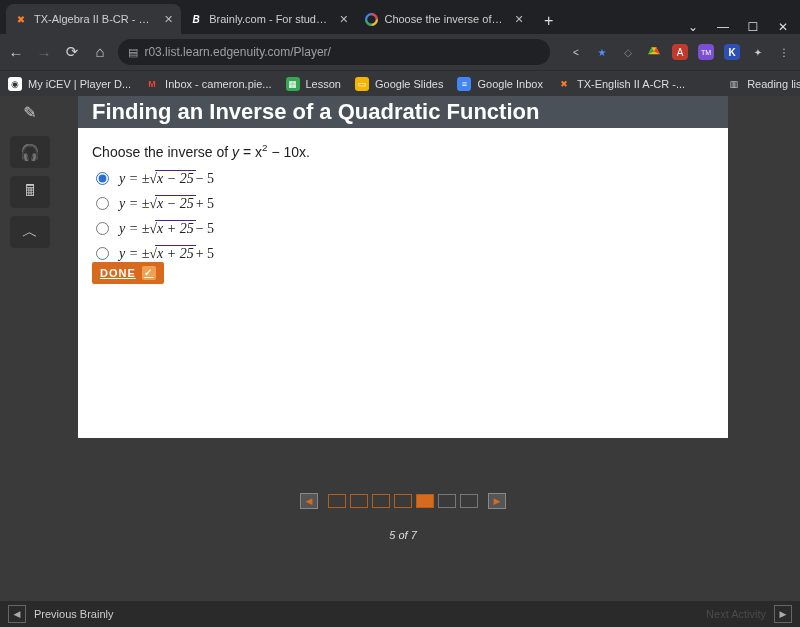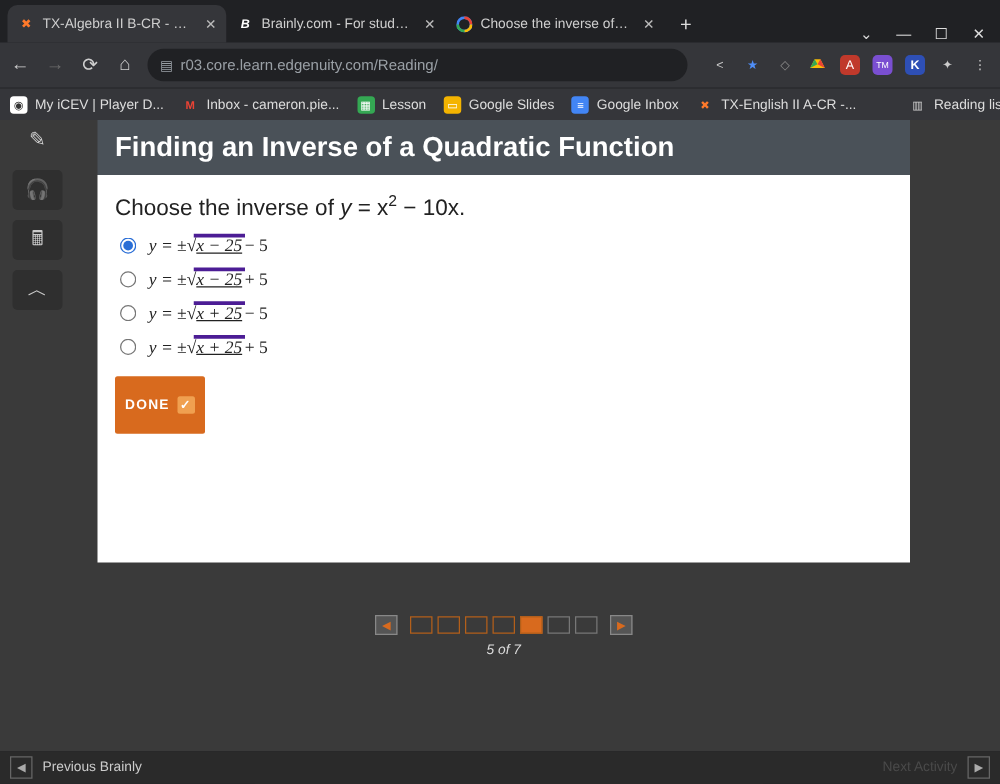"r03.core.learn.edgenuity.com/Reading/" span { text: r03.core.learn.edgenuity.com/Reading/ -> r03.list.learn.edgenuity.com/Player/ }
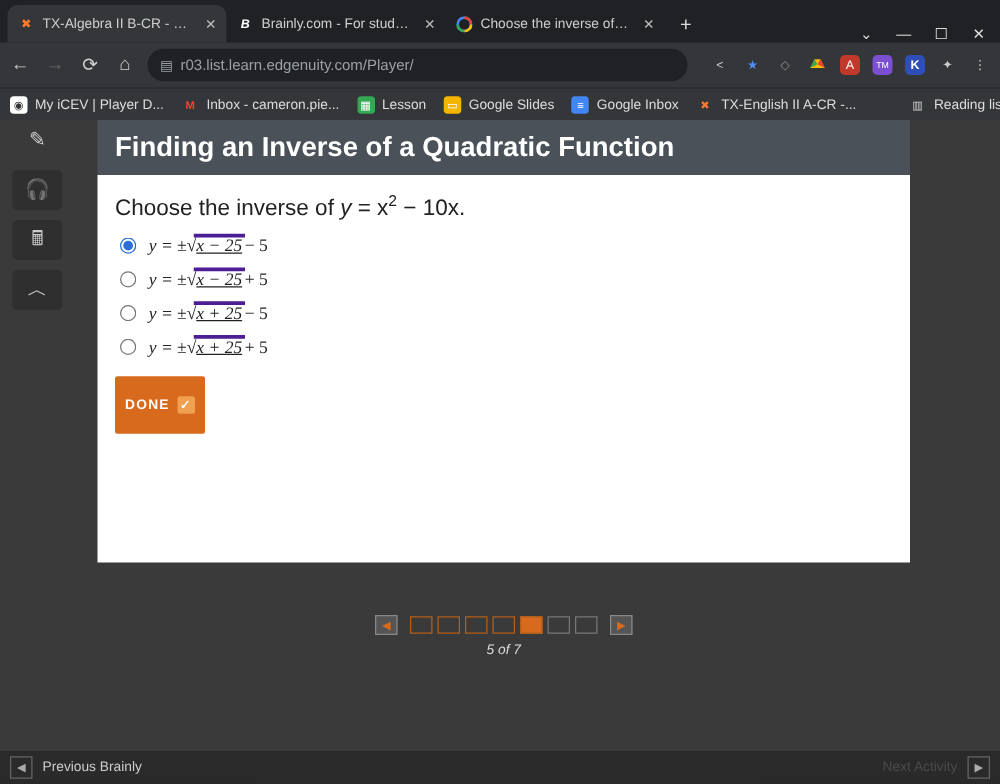"Finding an Inverse of a" .lesson-header { height: 44px -> 32px }
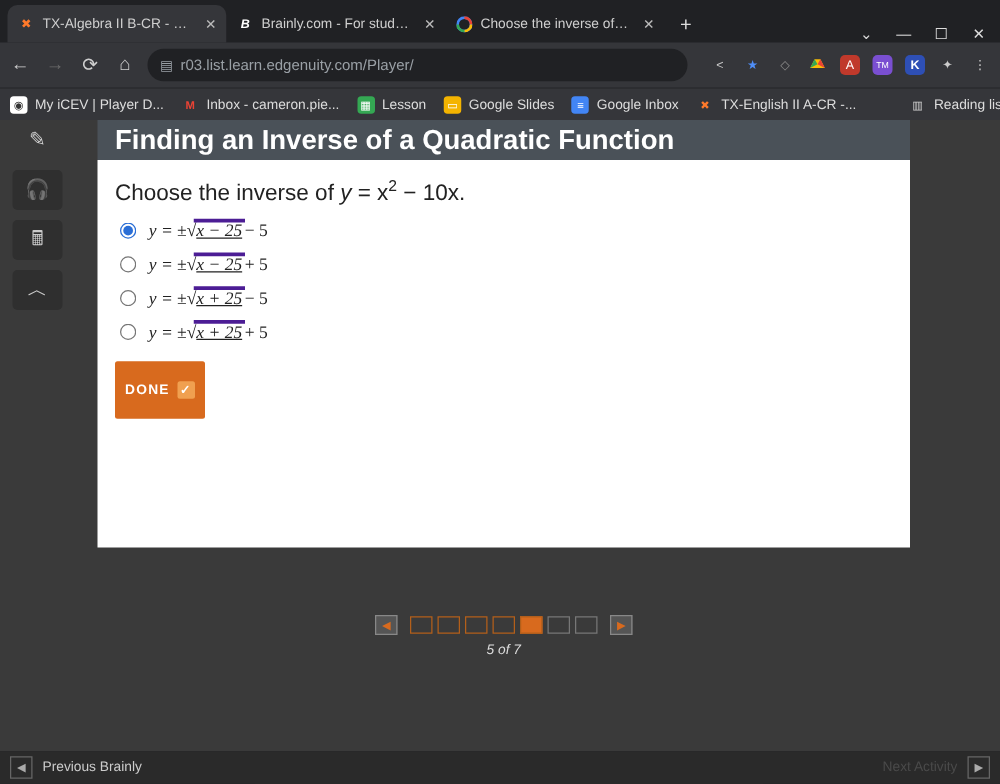"Choose the inverse of y = x2 − 10x." .prompt { font-size: 18px -> 14px }
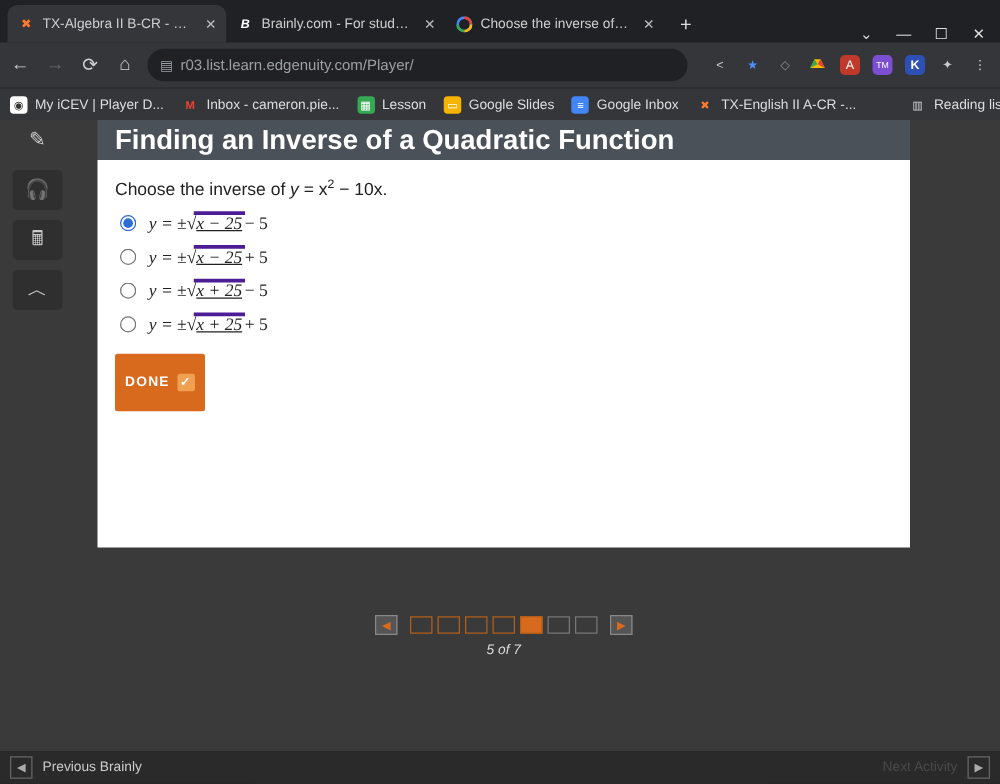"x − 25" .radic .ov { border-top: 3px solid #4c1d95 -> 1px solid #4c1d95; text-decoration: underline -> none }
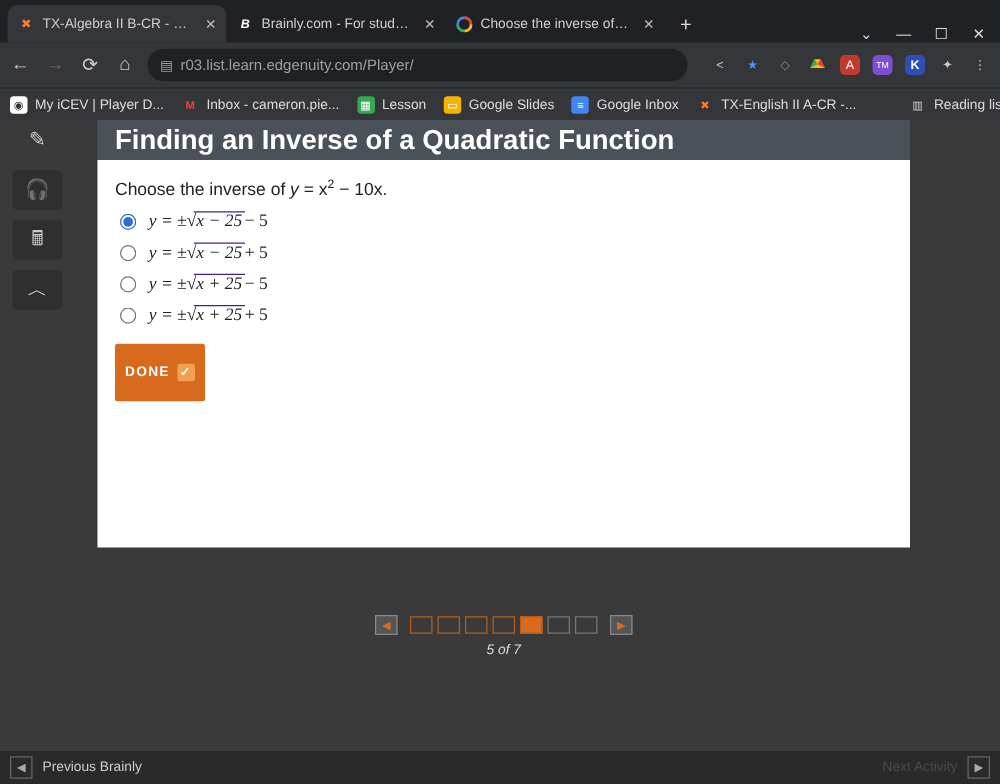"DONE" .done-btn { margin-top: 14px -> none; padding: 16px 8px -> 4px 8px; text-decoration: none -> underline }
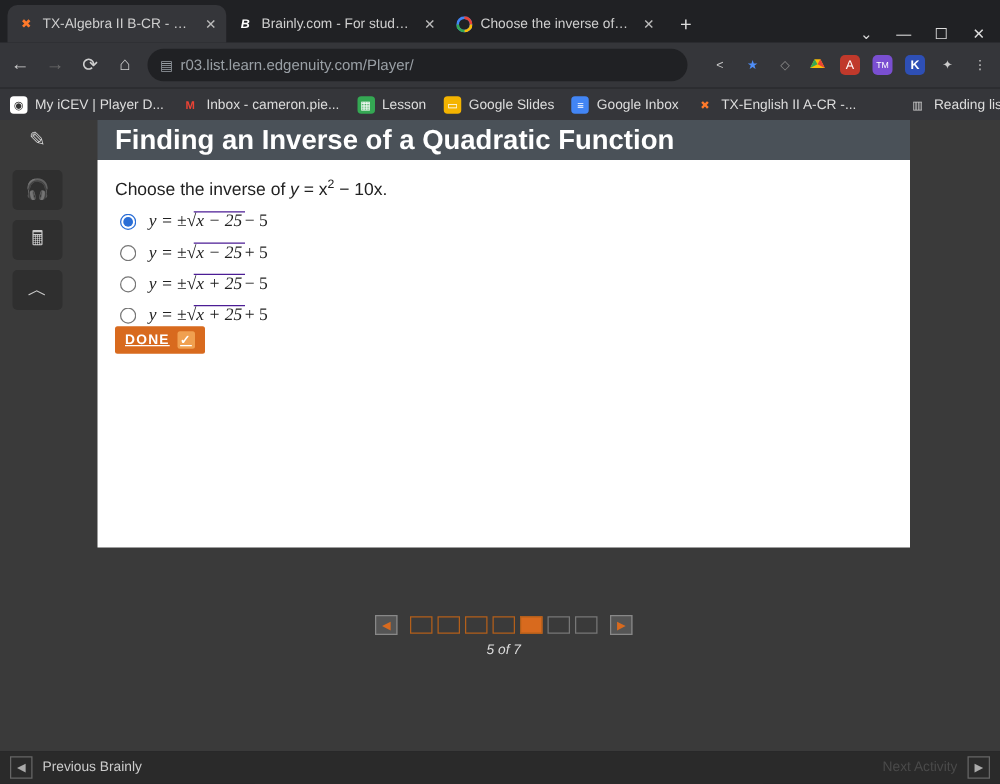"5 of 7" .pager-label { margin-top: 6px -> 20px }
